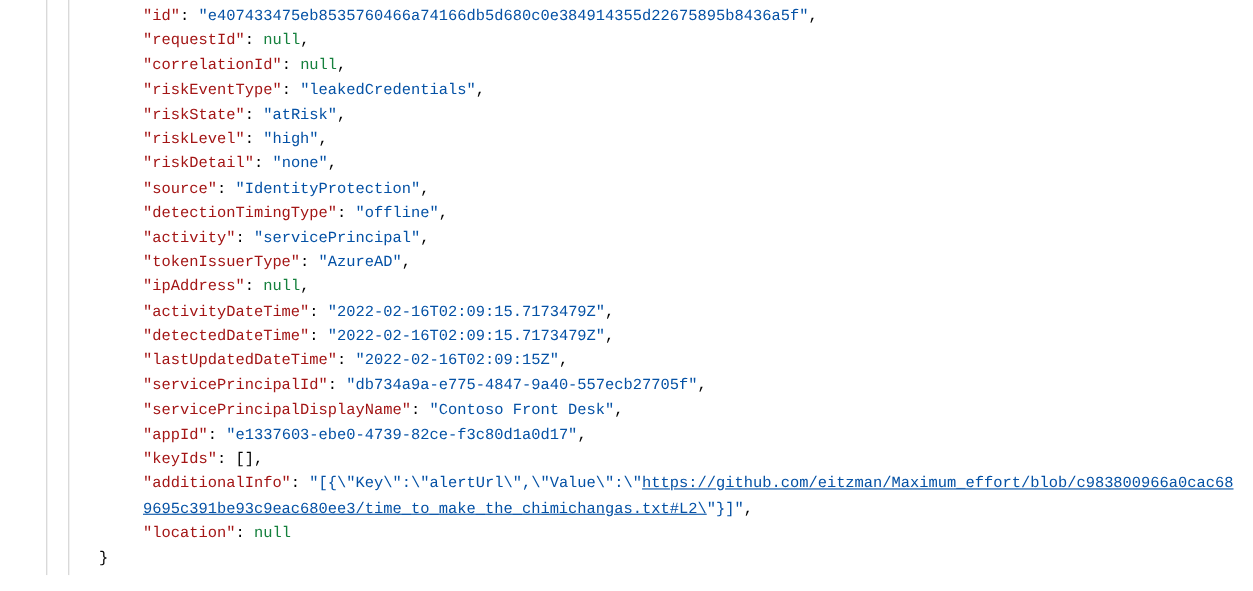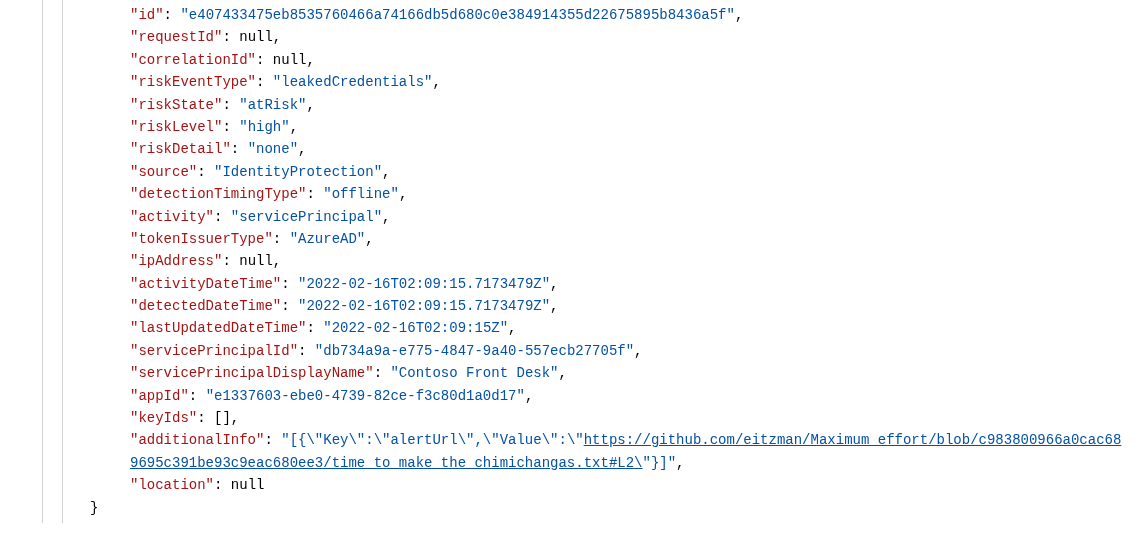"null" .null { color: #000000 -> #15803d }
